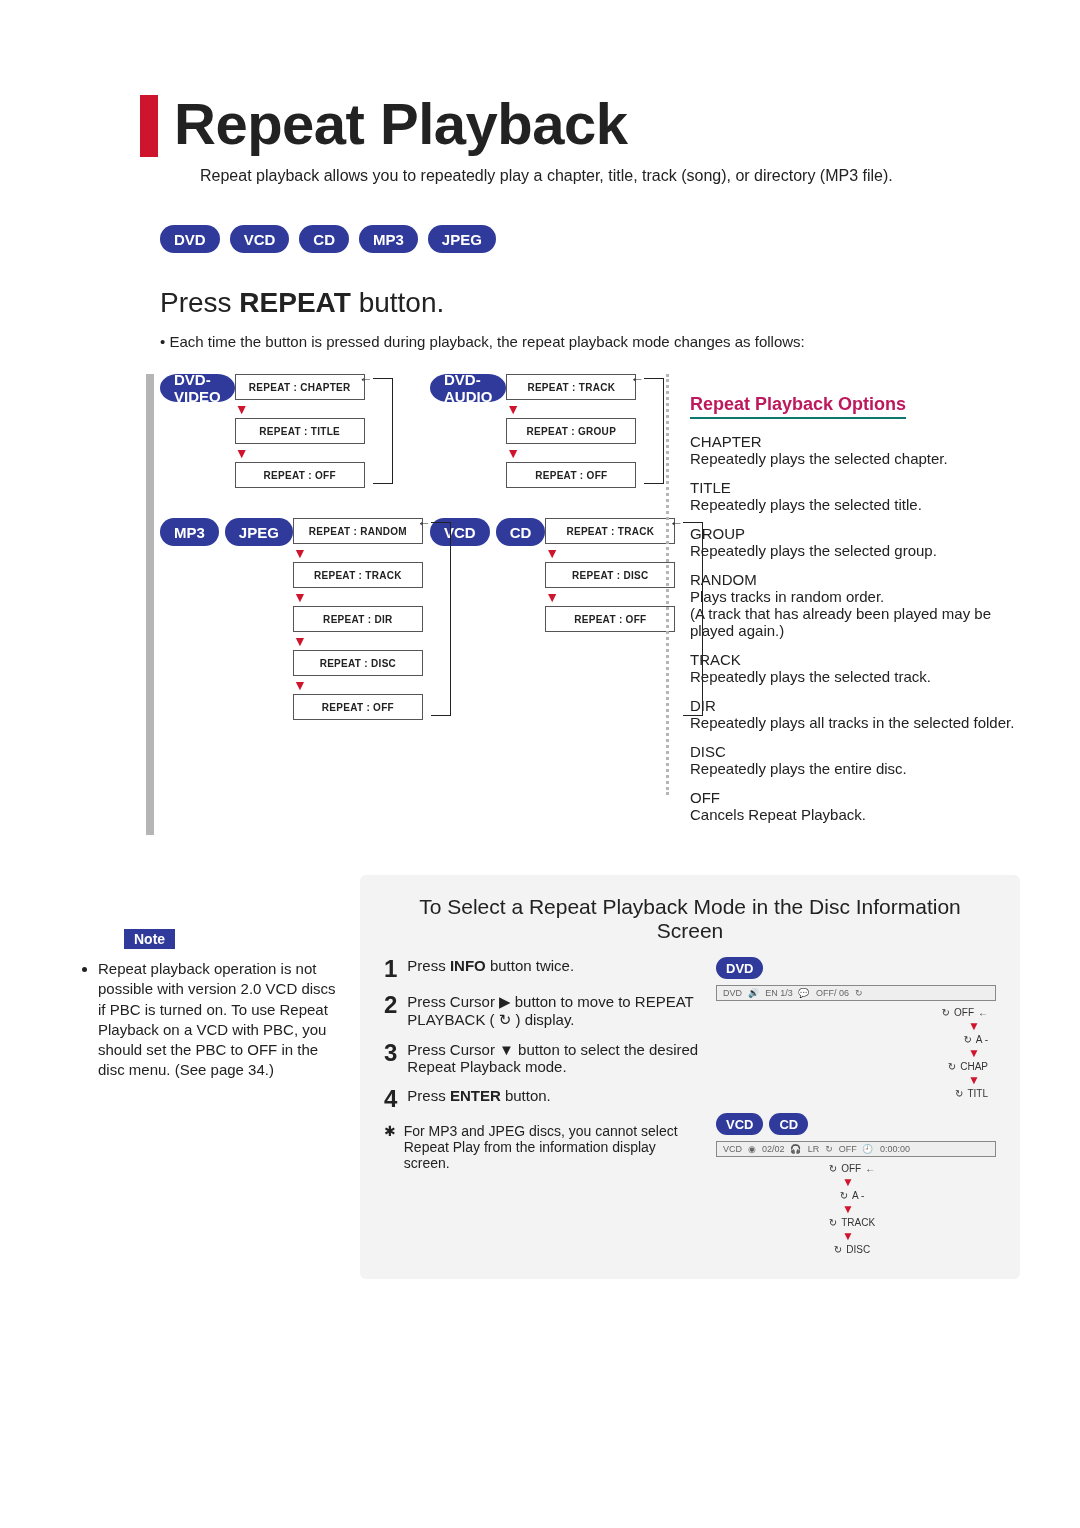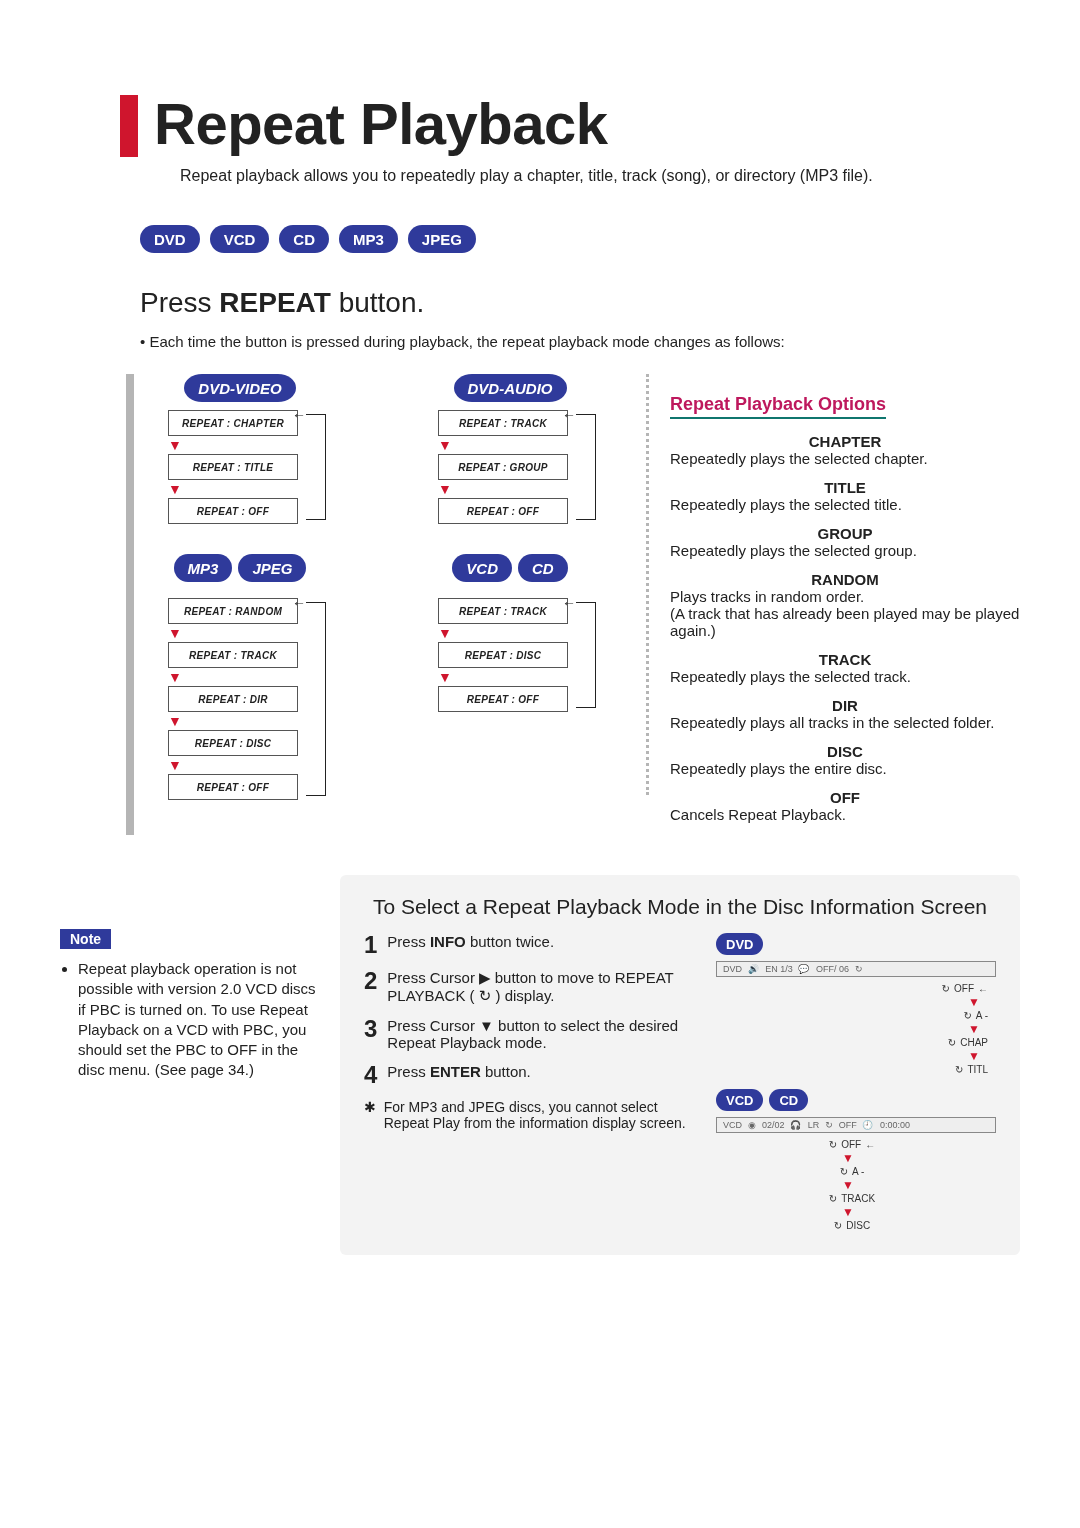"Repeat Playback" .page { padding: 90px 60px 0 60px -> 90px 60px 0 80px }
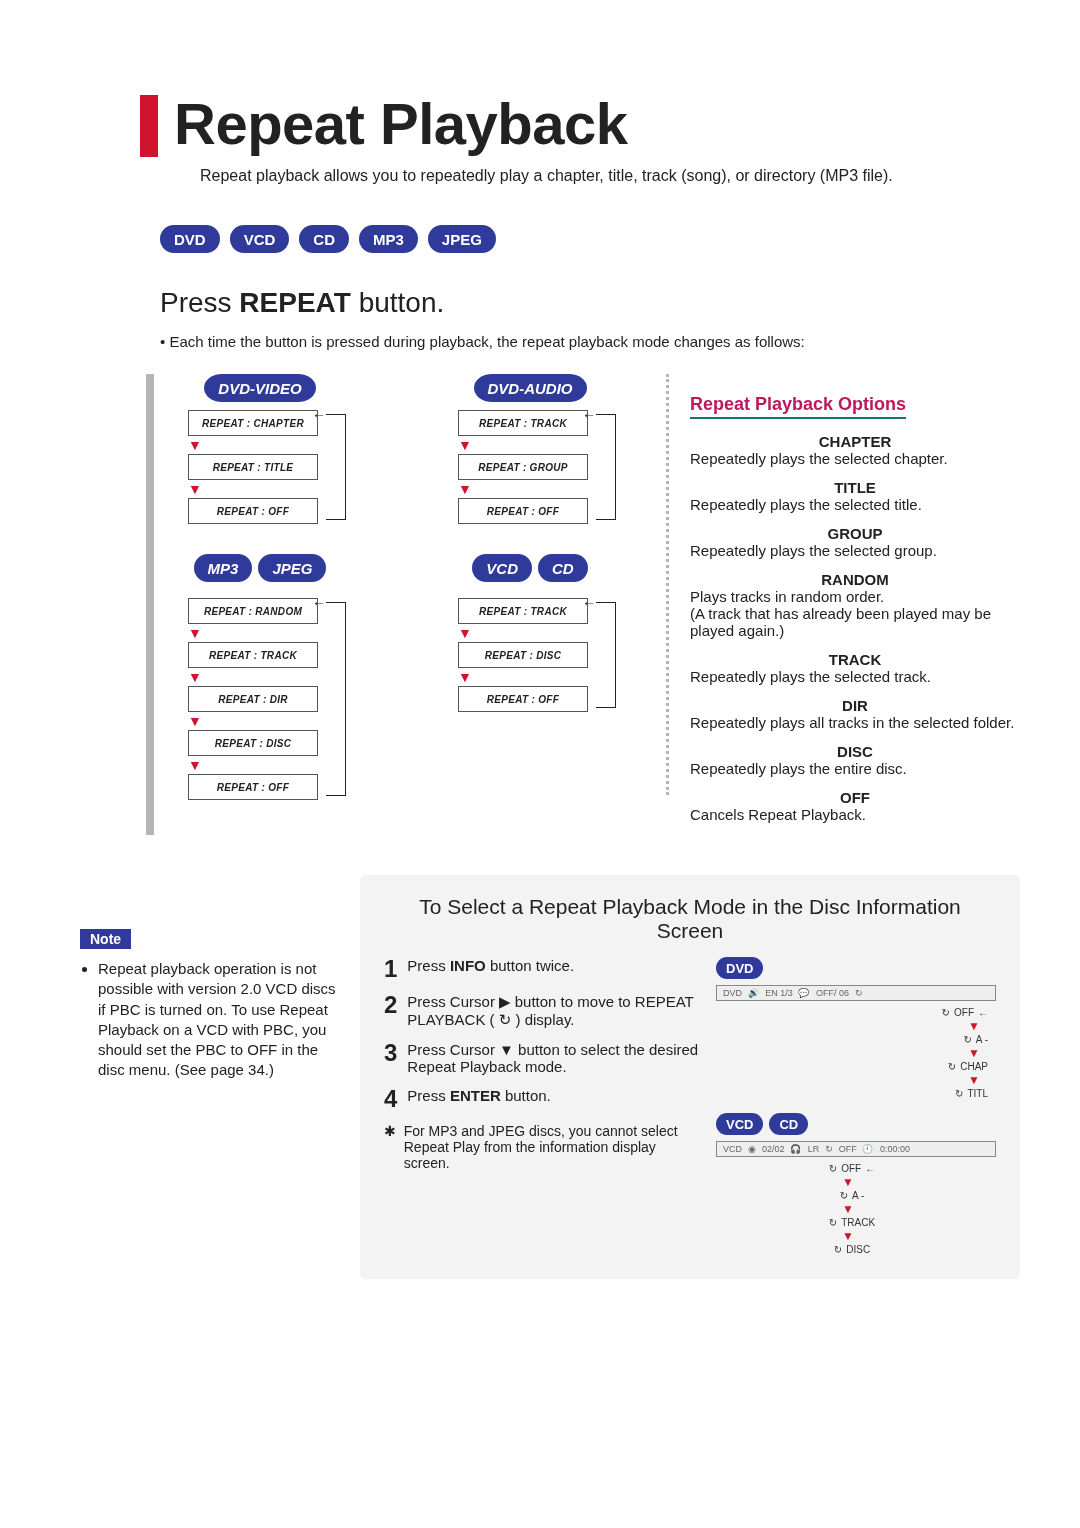"DVD-VIDEO" .flow { align-items: center -> none; flex-direction: column -> none; font-style: italic -> none }
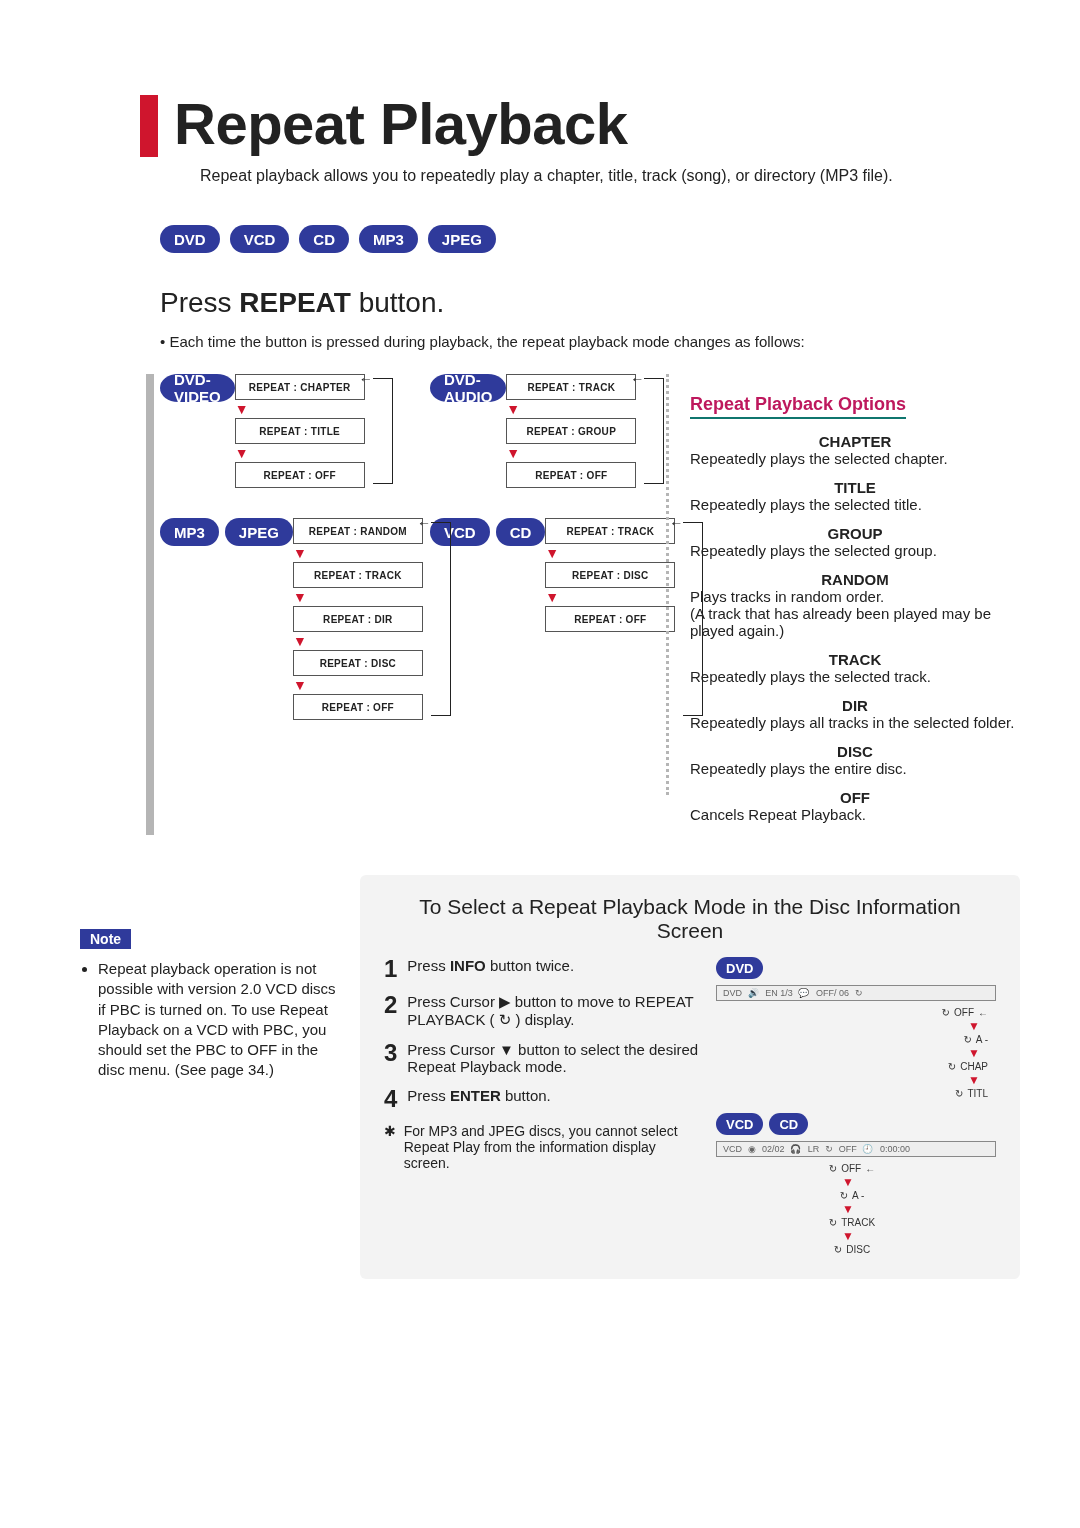"CHAPTER" .opt .k { font-weight: 700 -> 400; text-align: center -> none }
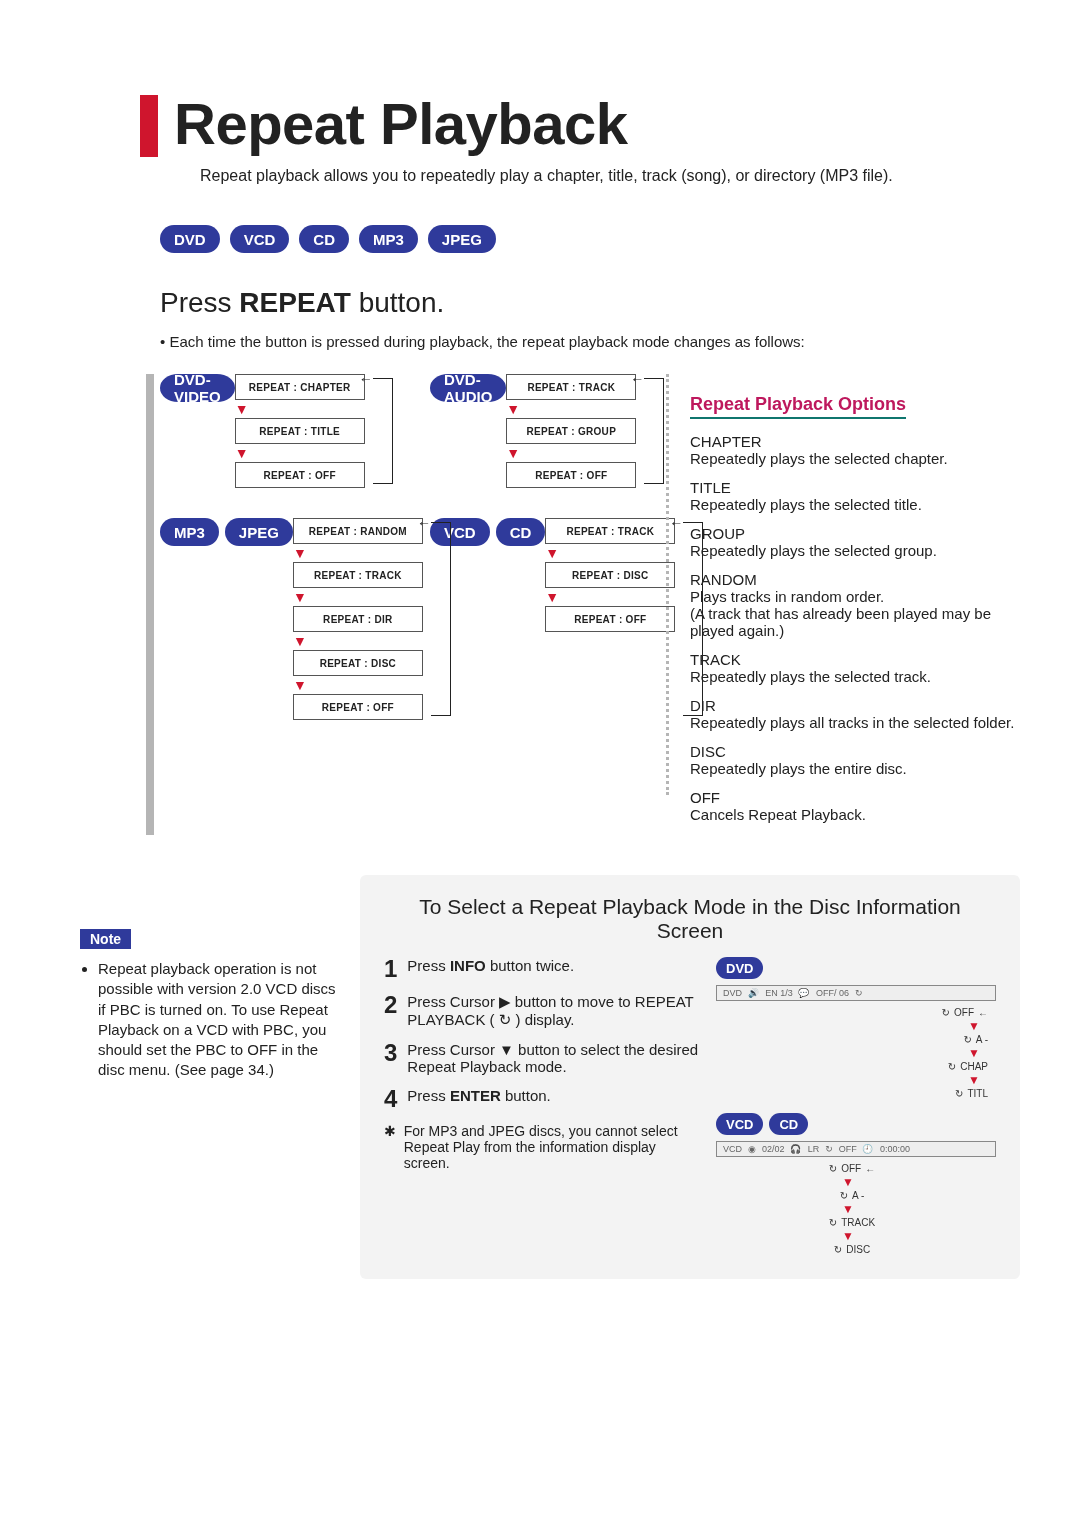"Note" .note-badge { margin-left: none -> 44px }
